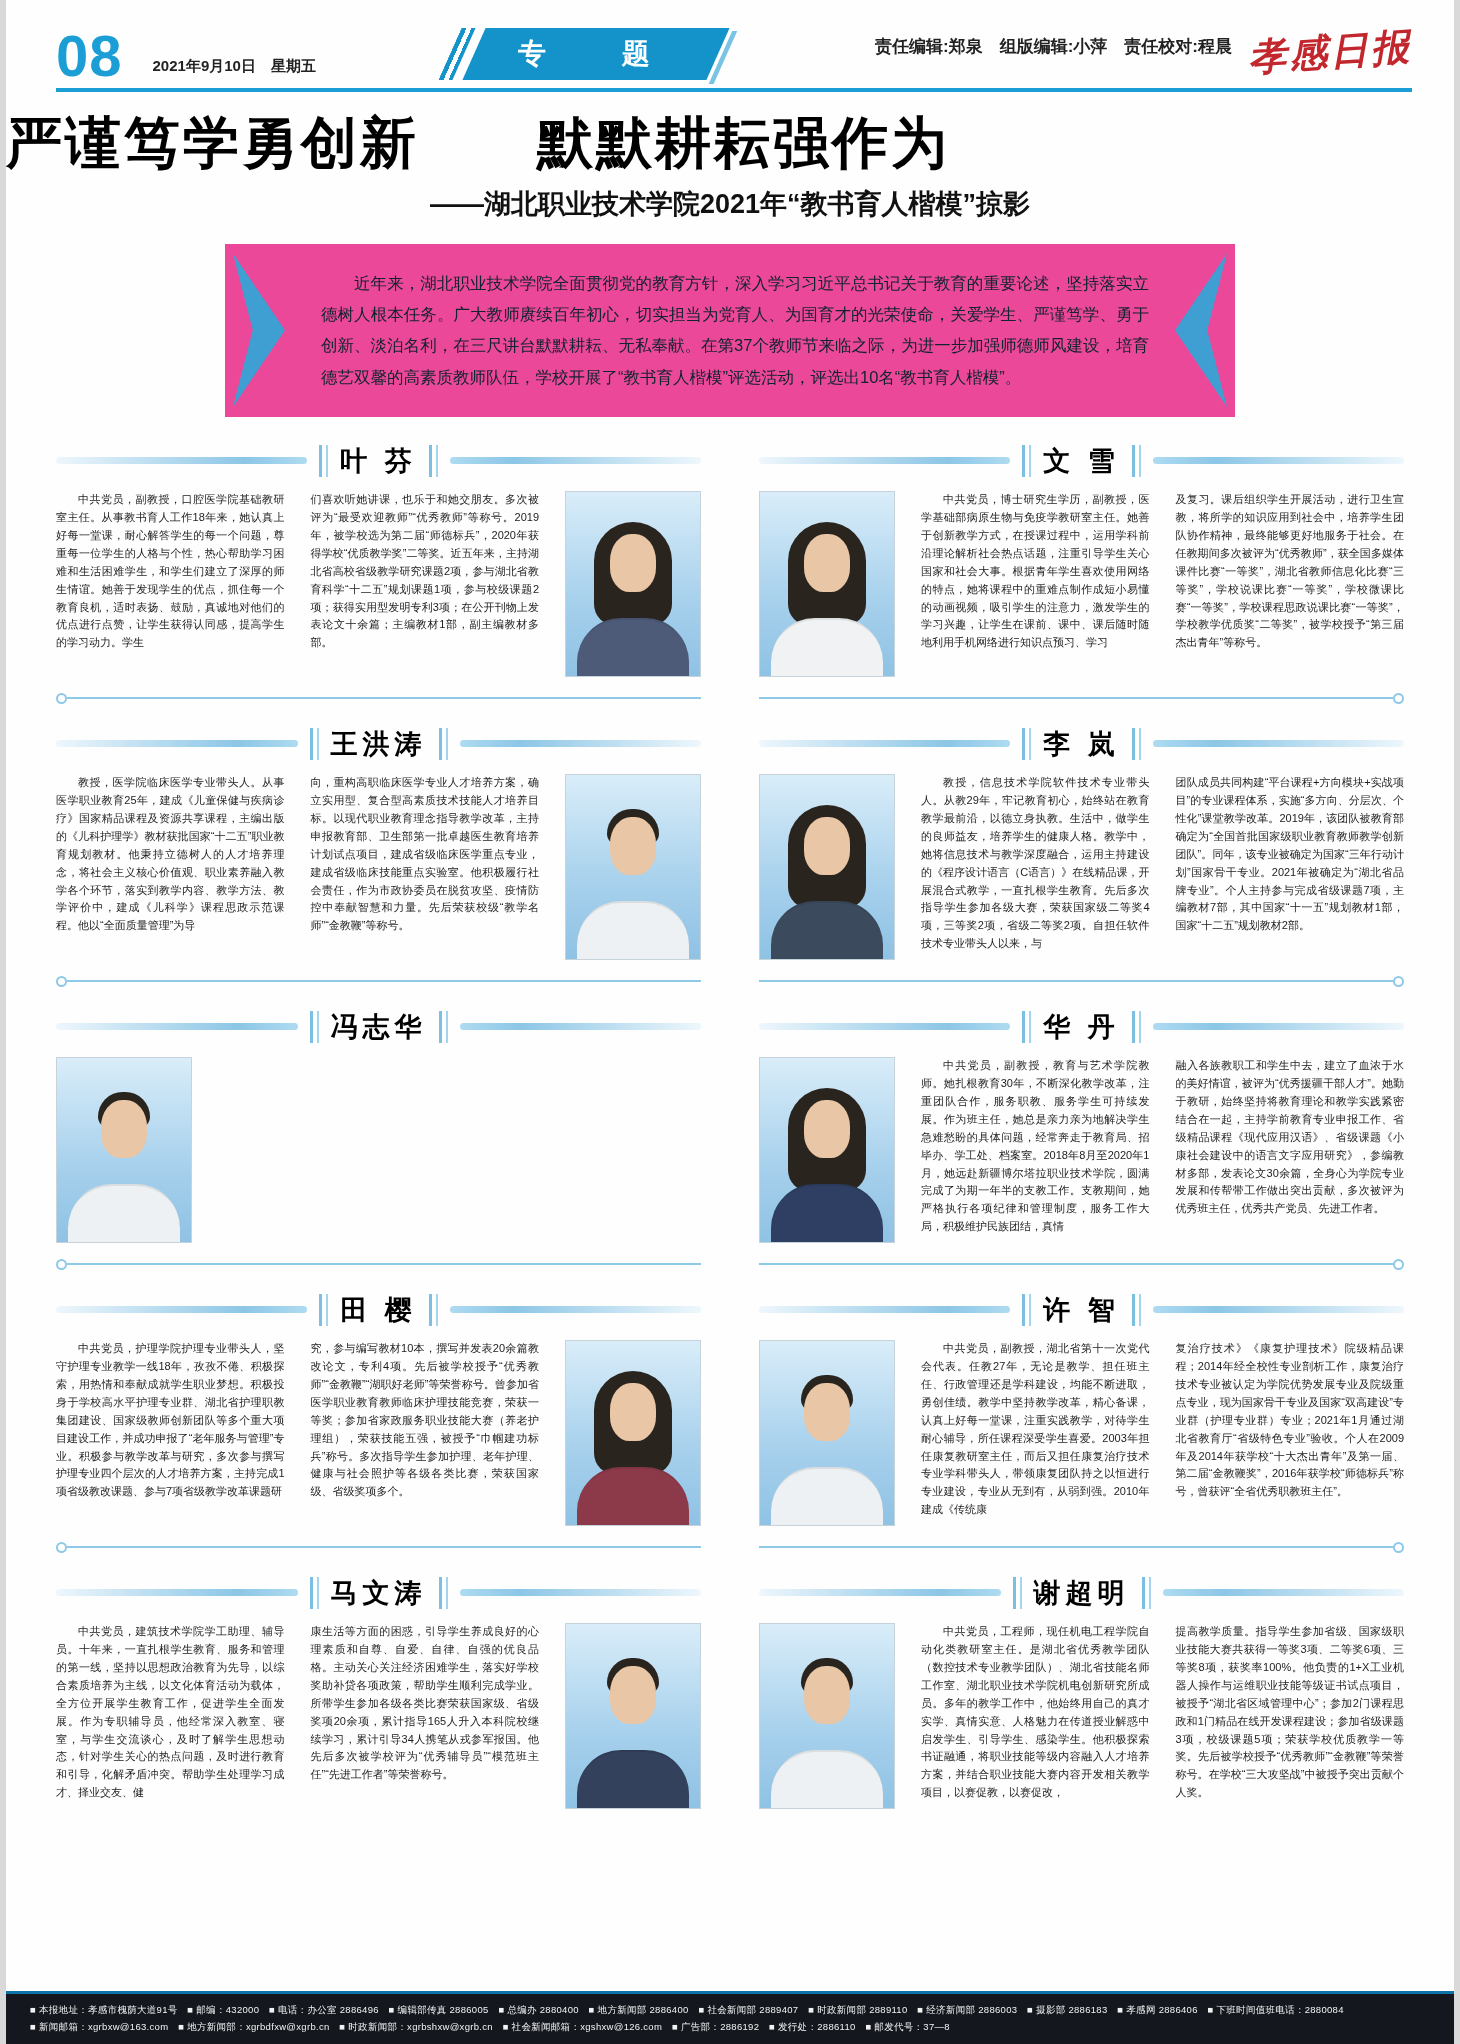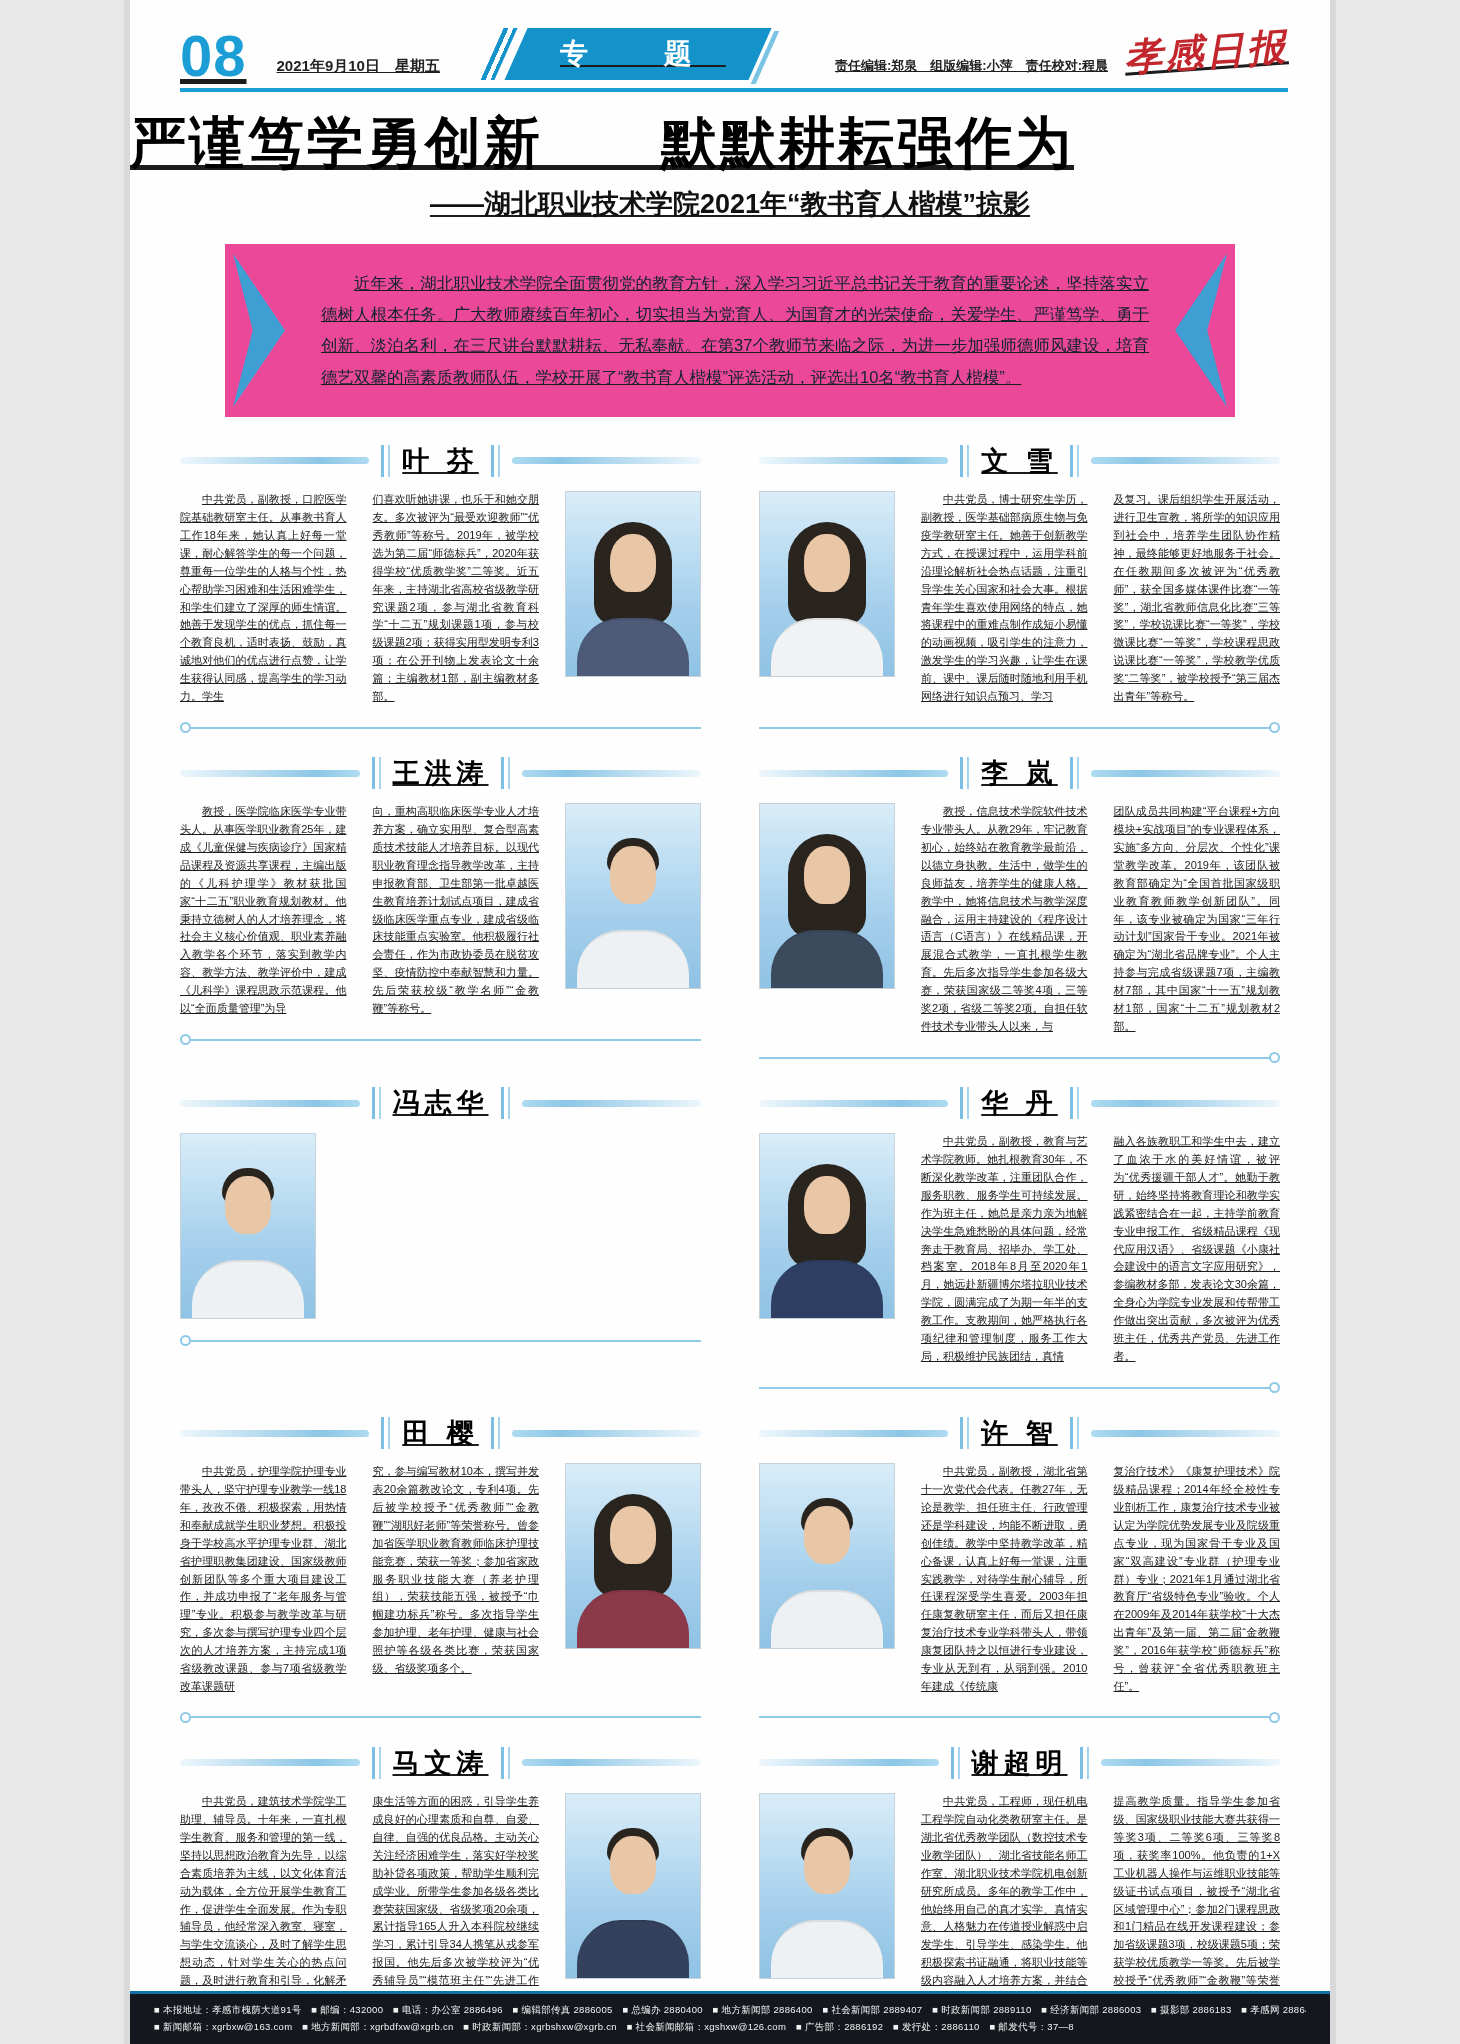"08" .page { text-decoration: underline -> none; width: 1212px -> 1460px }
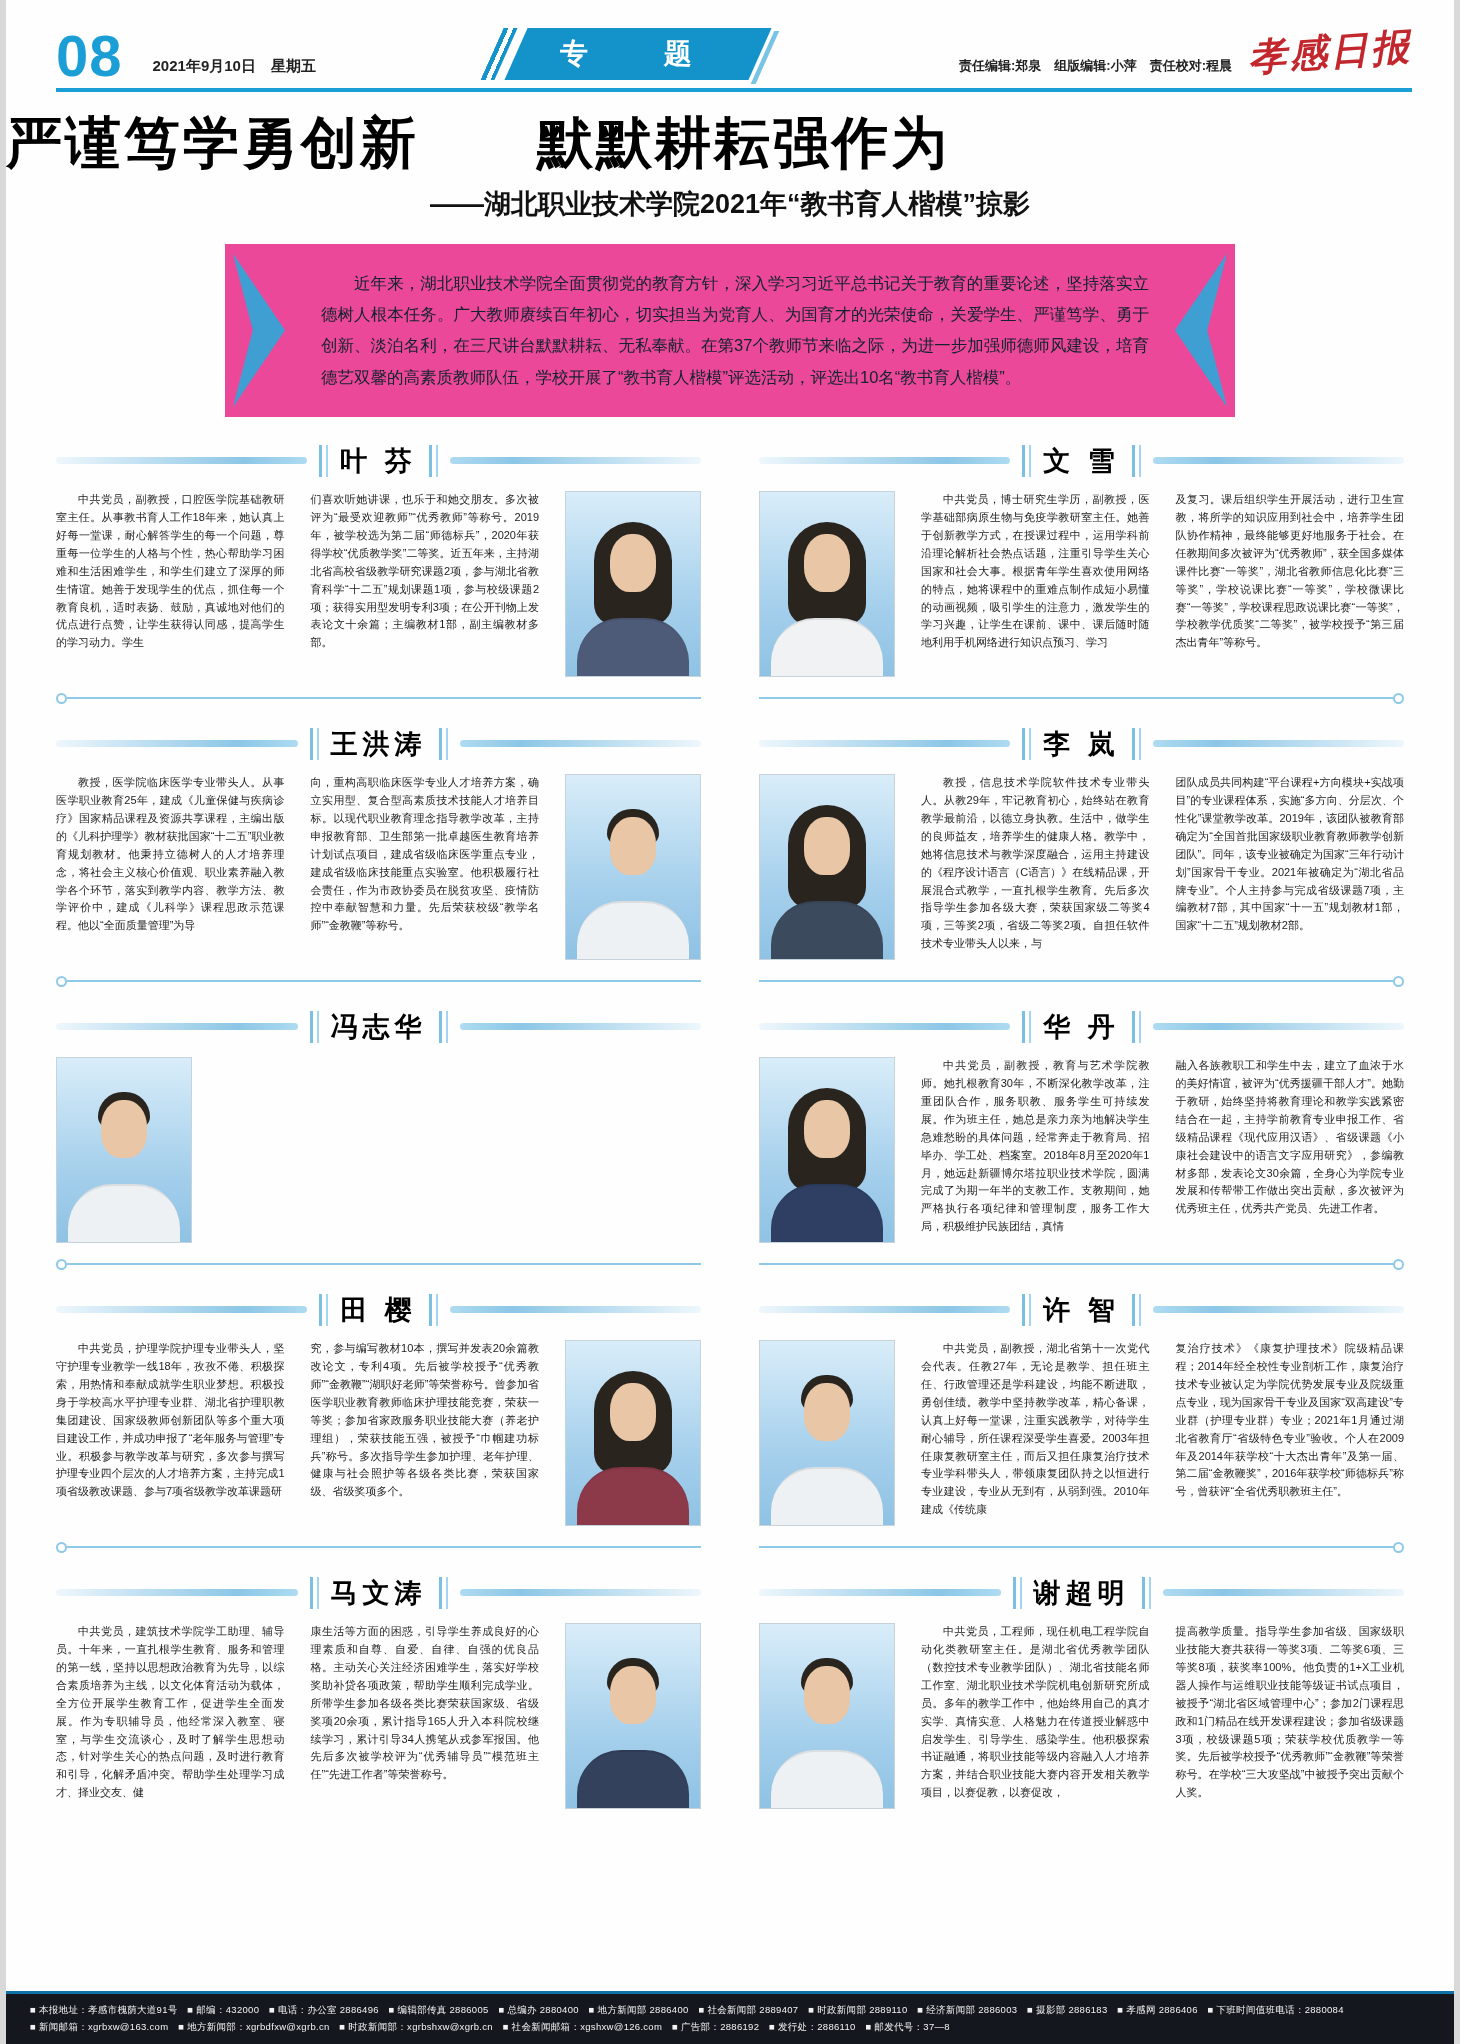"责任编辑:郑泉 组版编辑:小萍 责任校对:程晨" .editors { font-size: 13px -> 17px; margin: 0 16px 5px 0 -> 0 16px 22px 0 }
